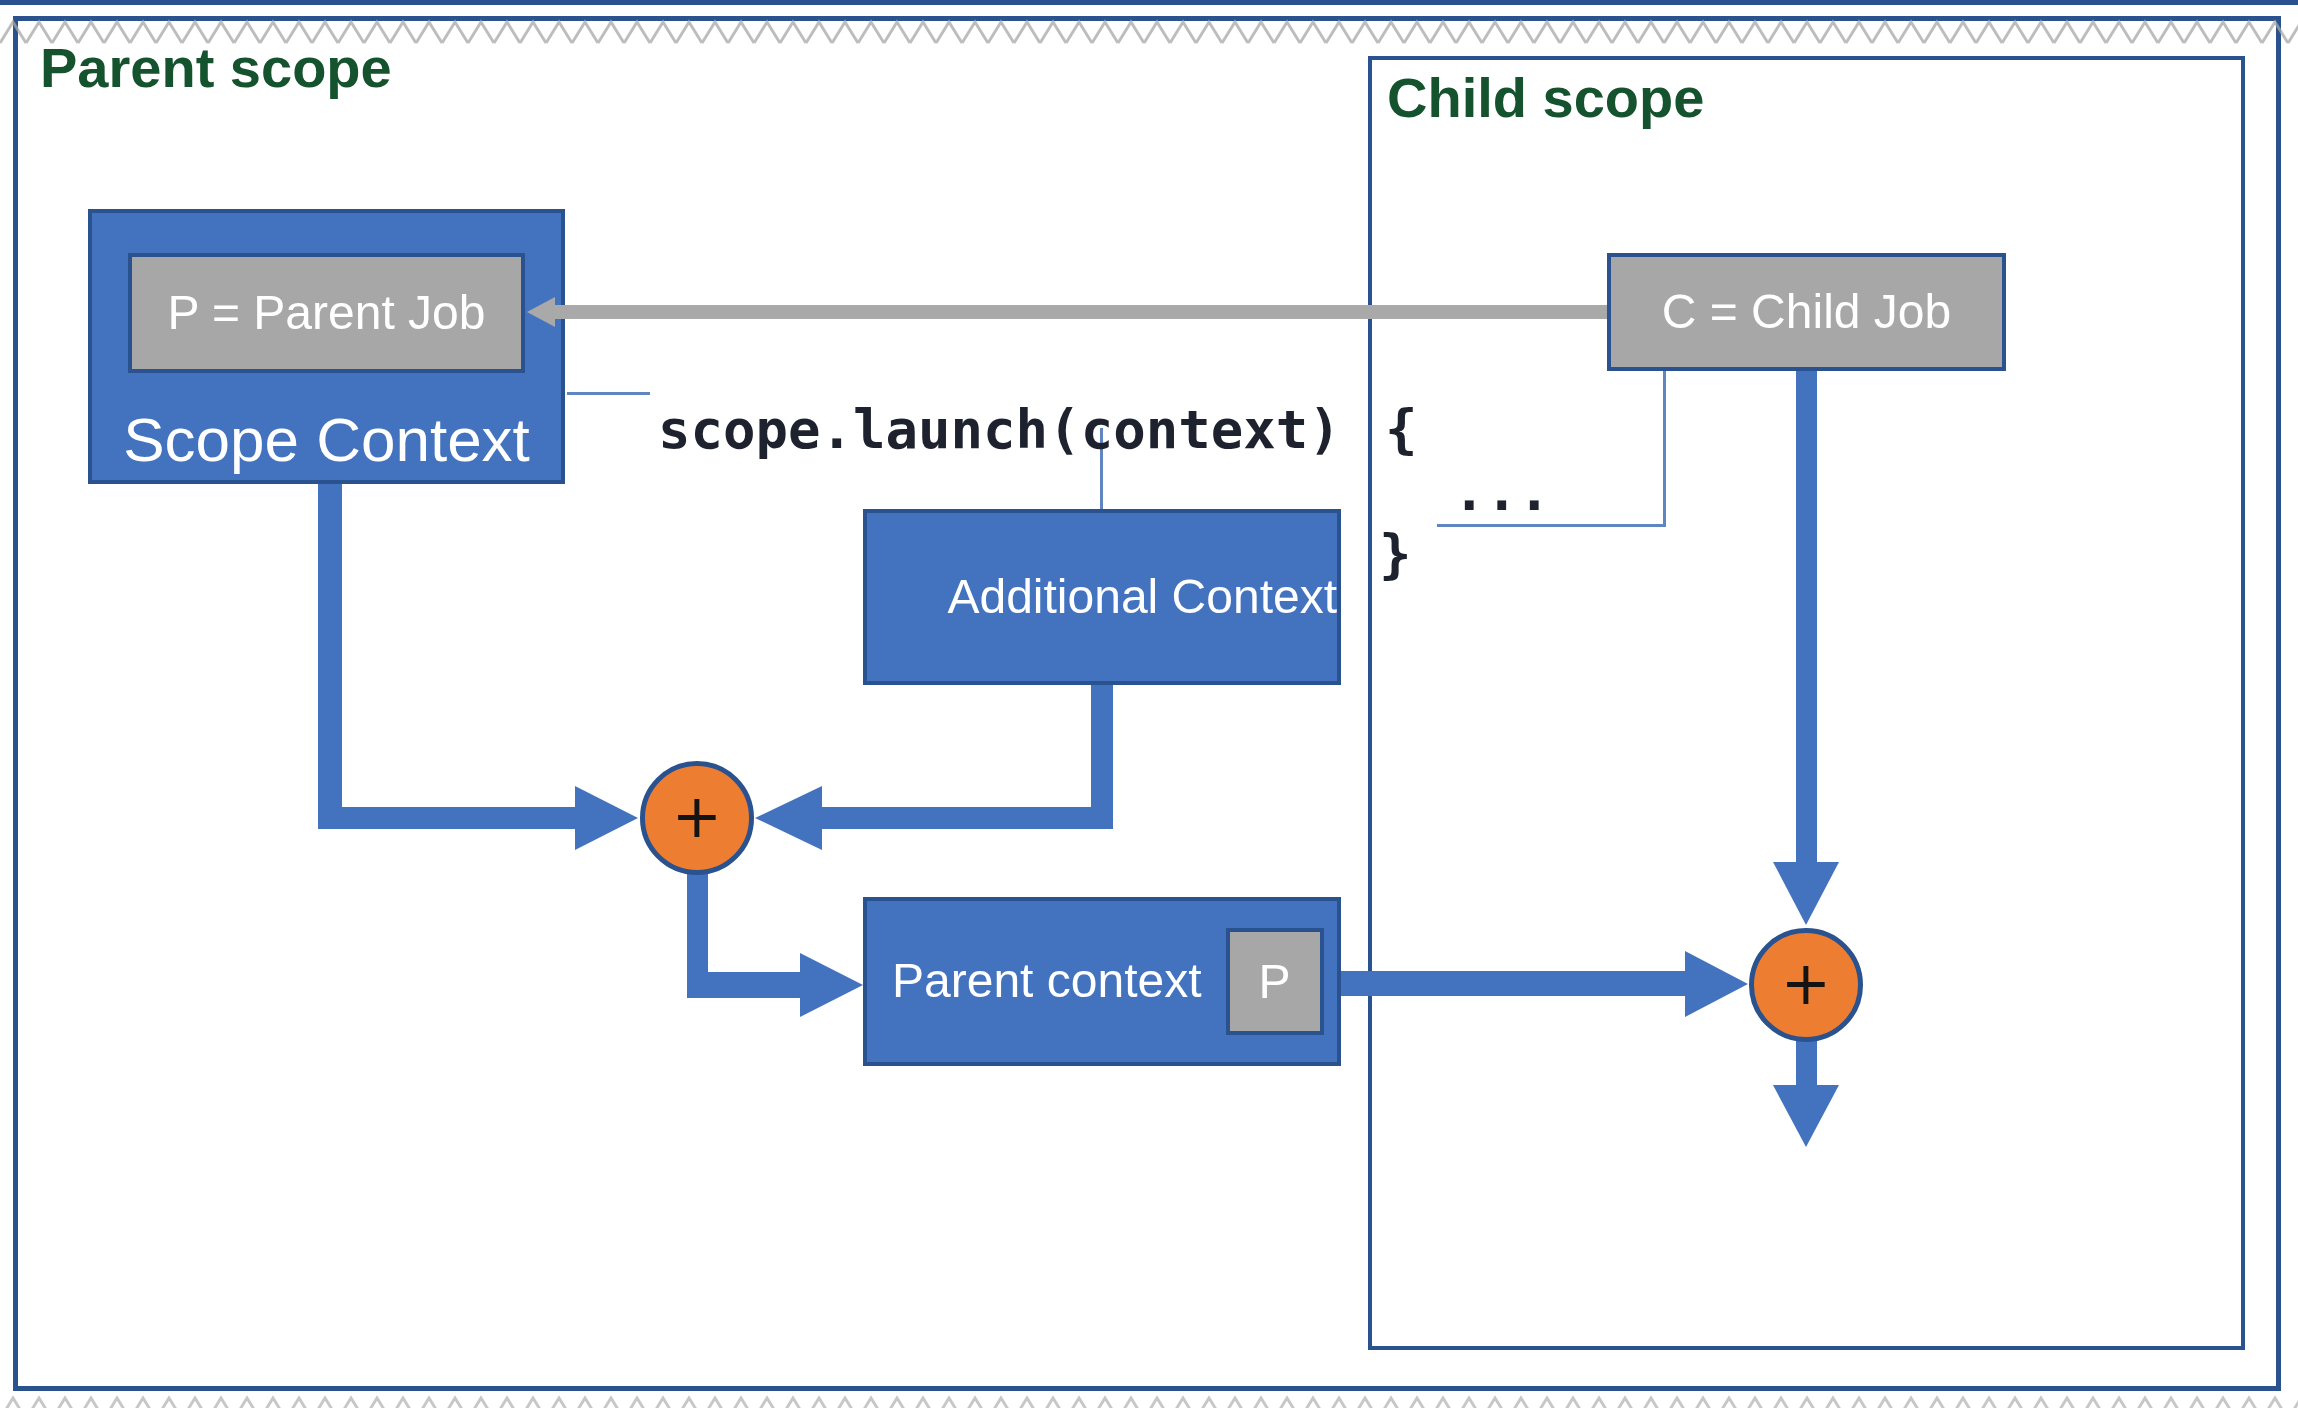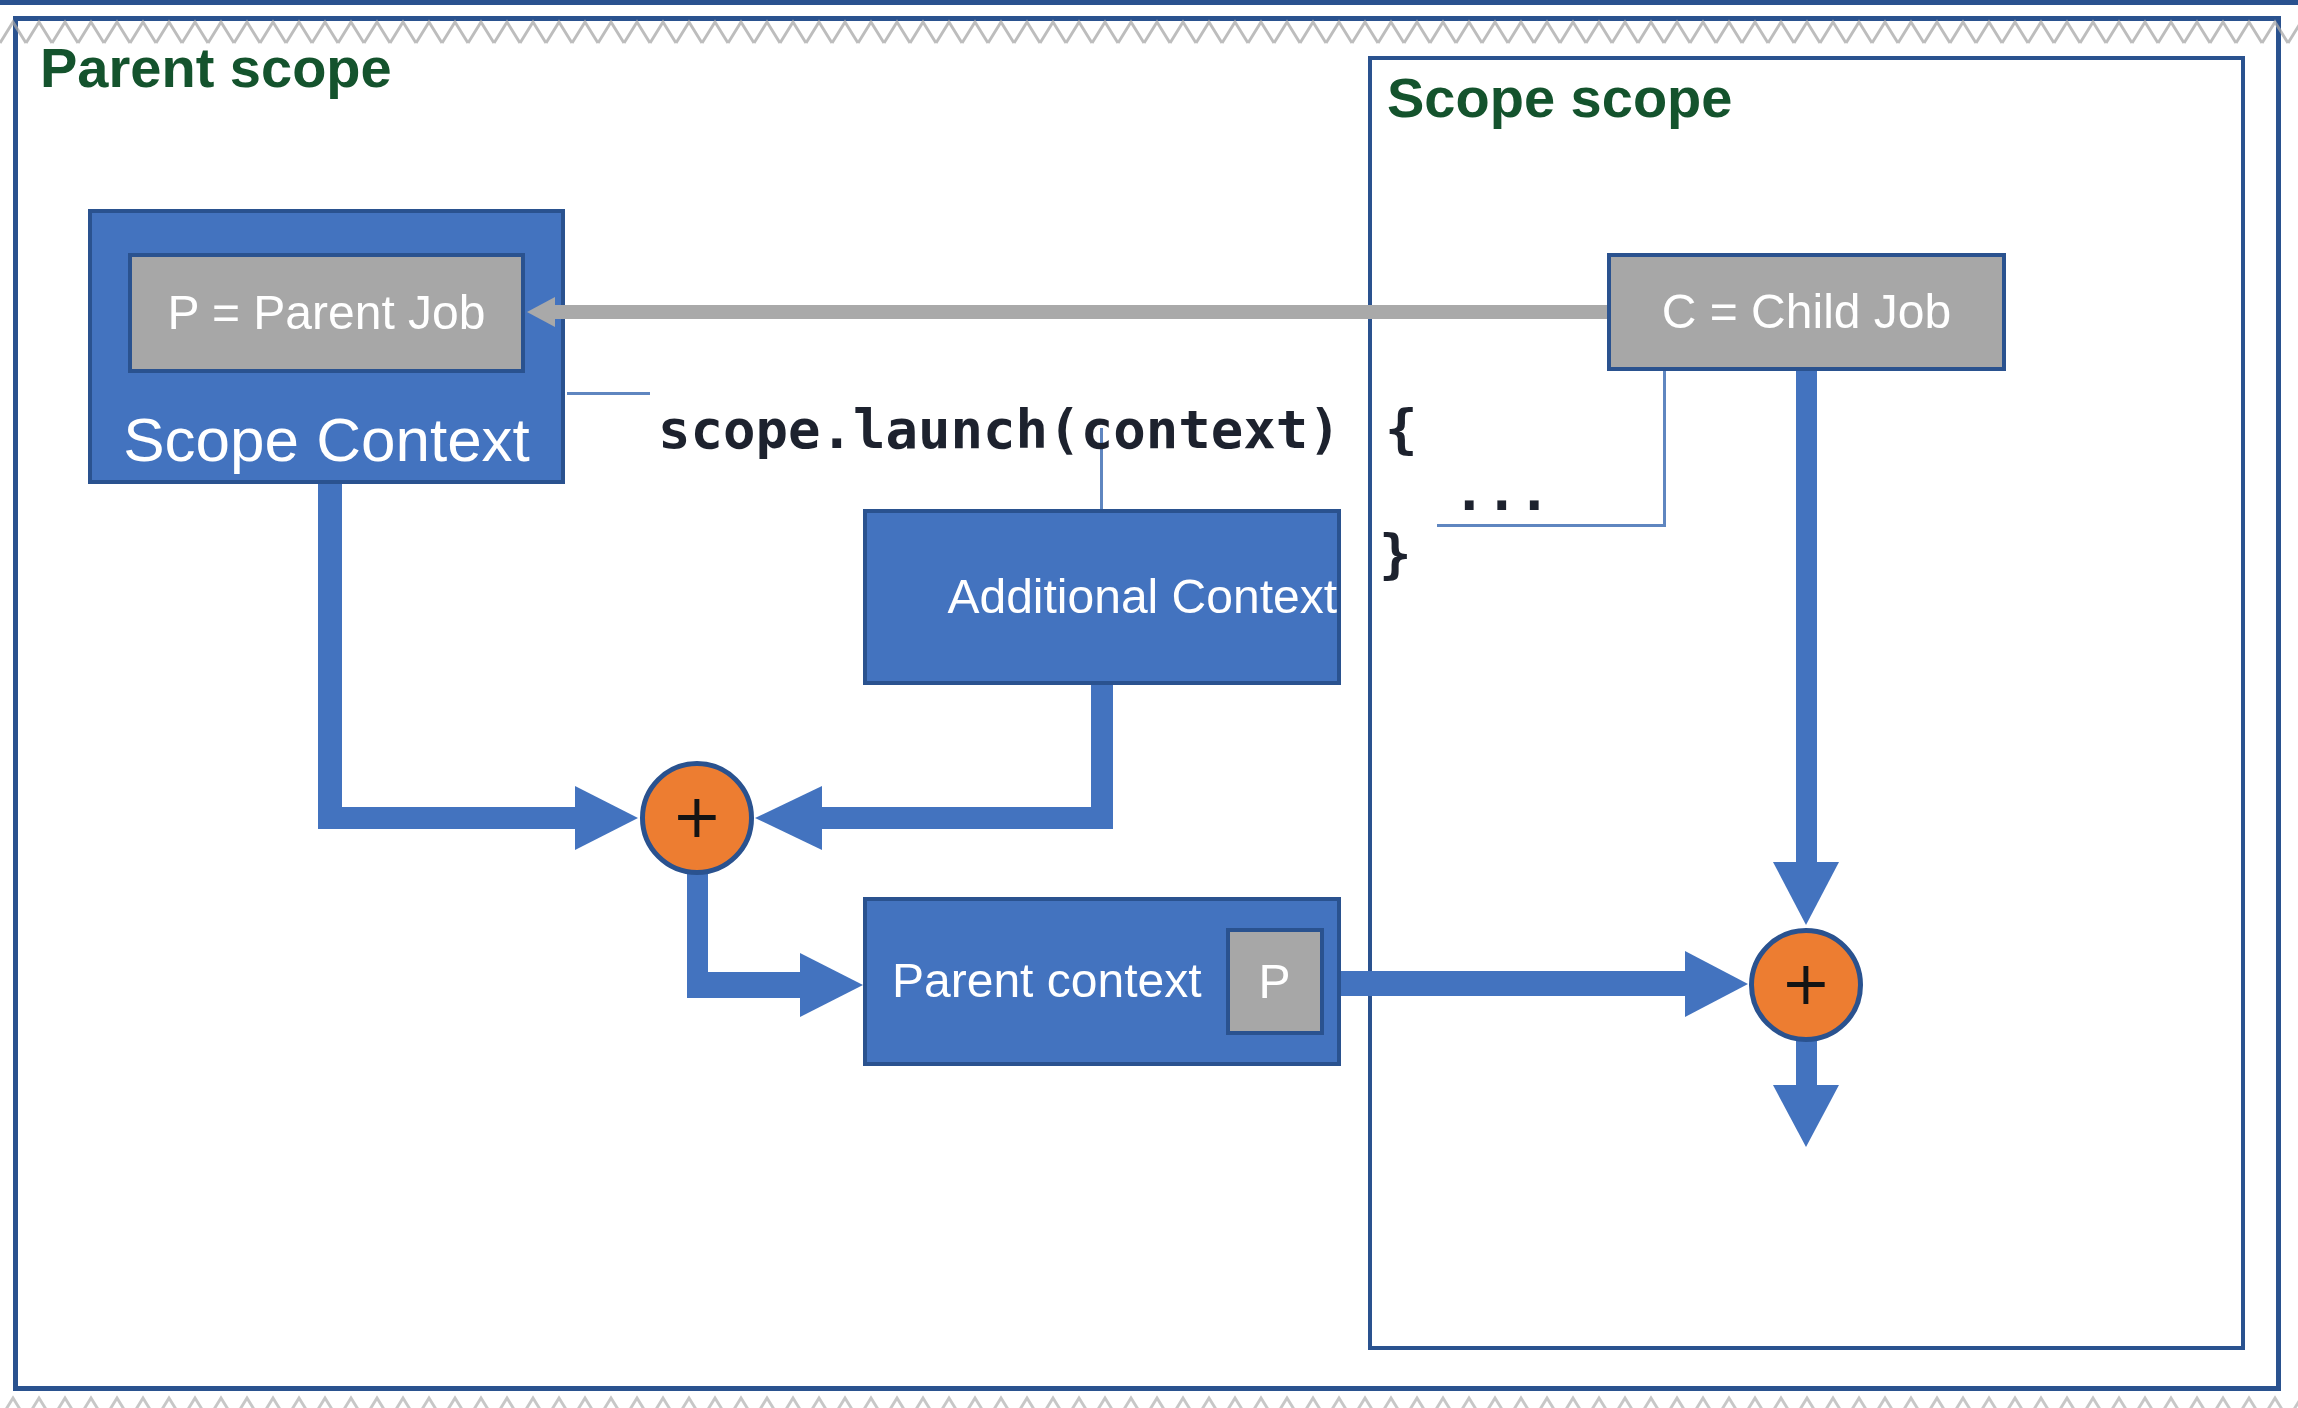"Scope scope" div.abs { text: Scope -> Child }
